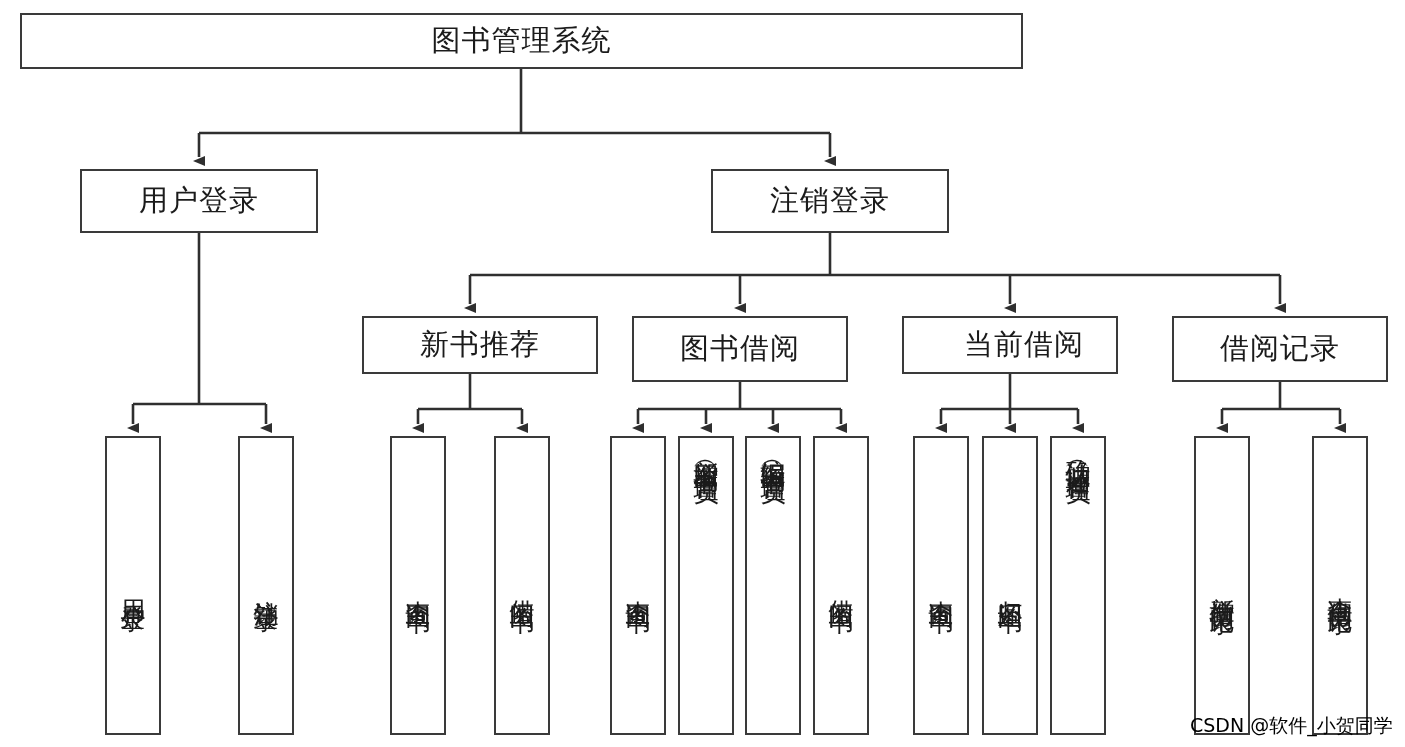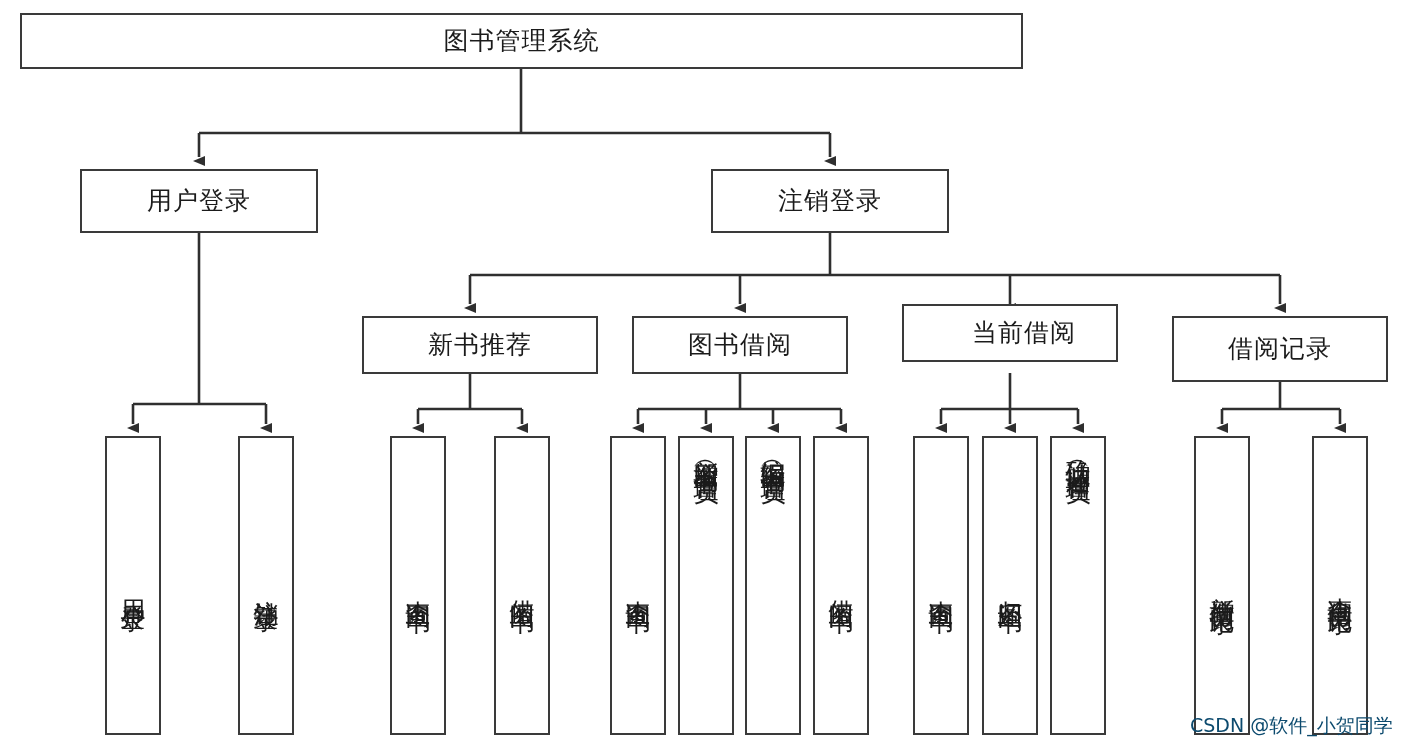"图书管理系统" .node.h .label { font-size: 25px -> 29px }
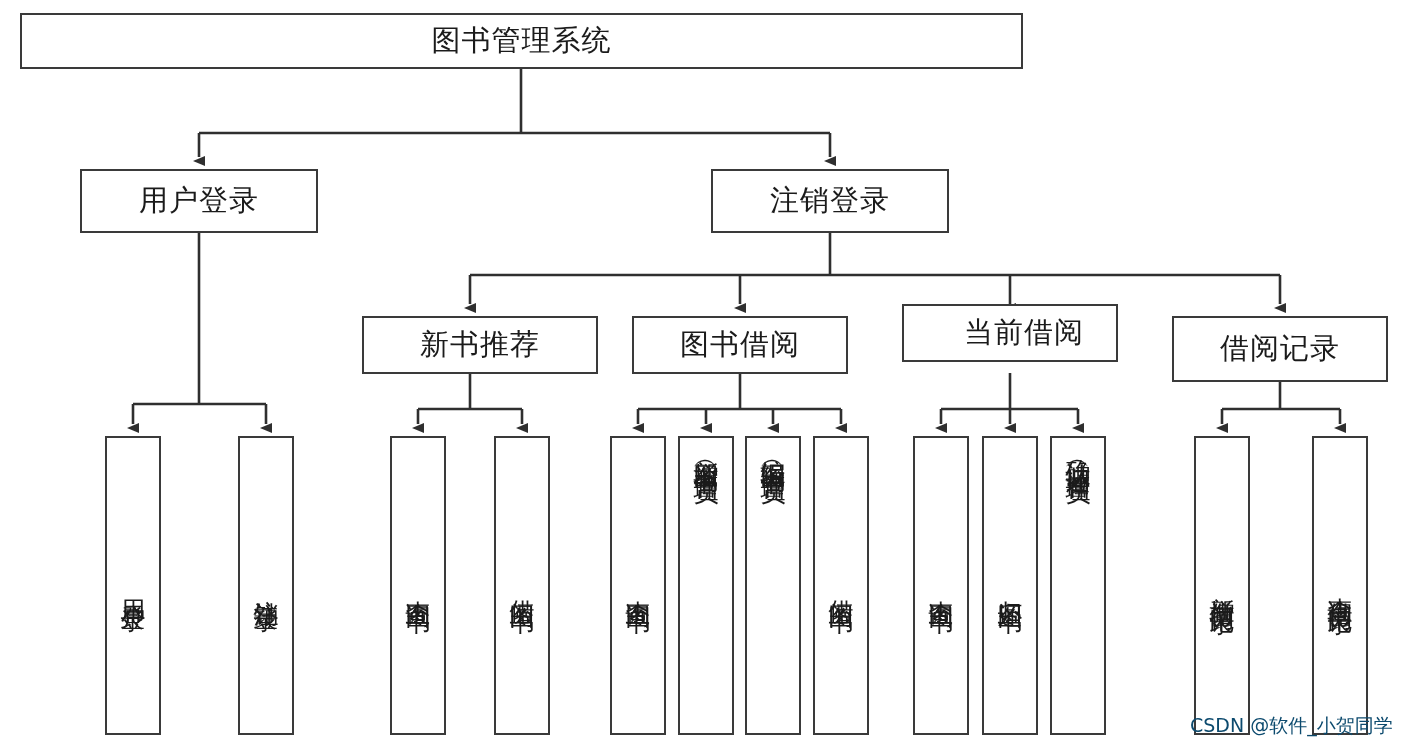"图书借阅" div.node { height: 58px -> 66px }
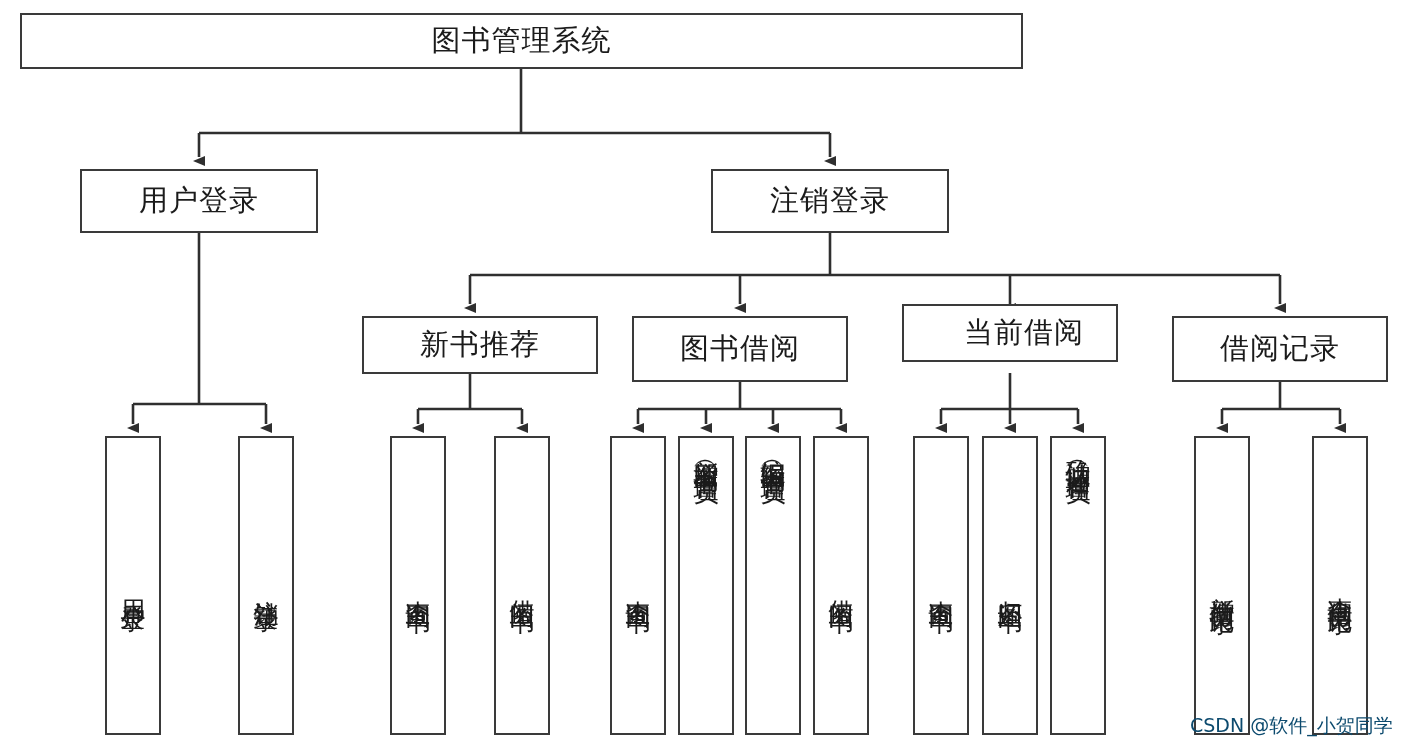"当前借阅" div.node { top: 304px -> 316px }
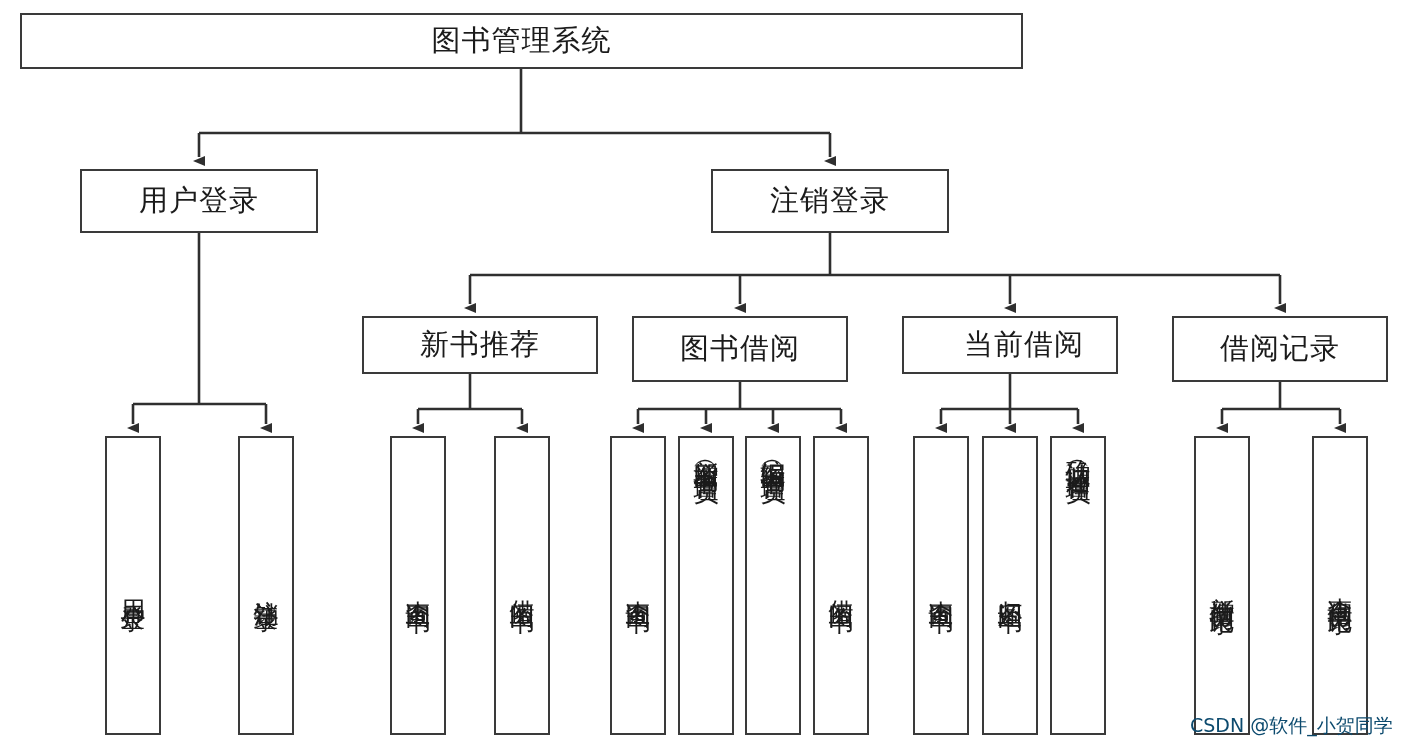"CSDN @软件_小贺同学" .watermark { color: #0c4a6e -> #000000 }
